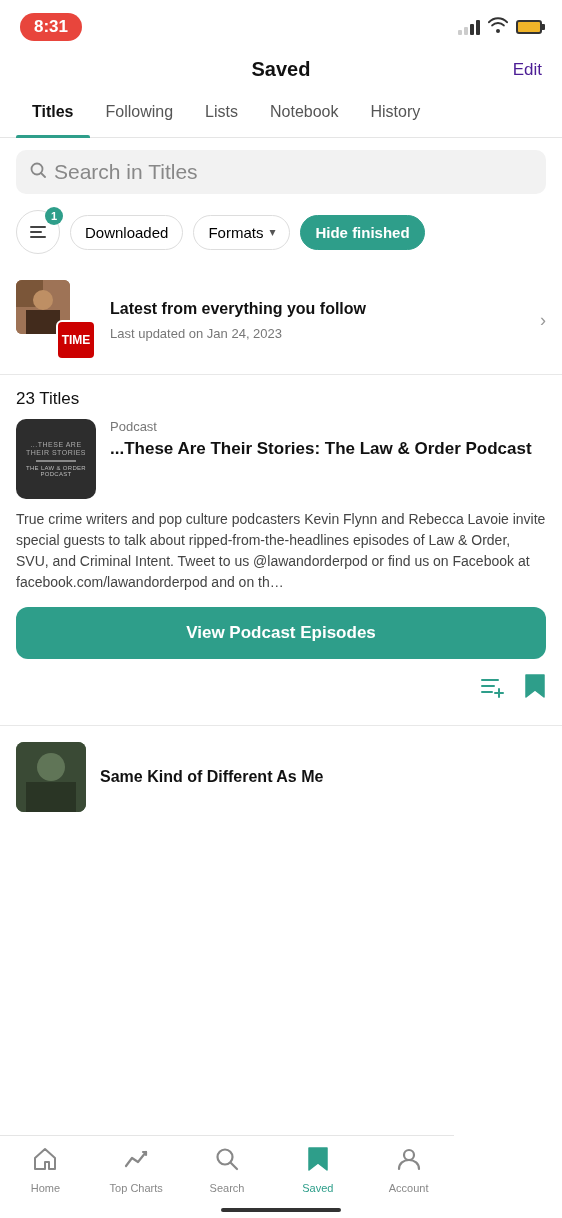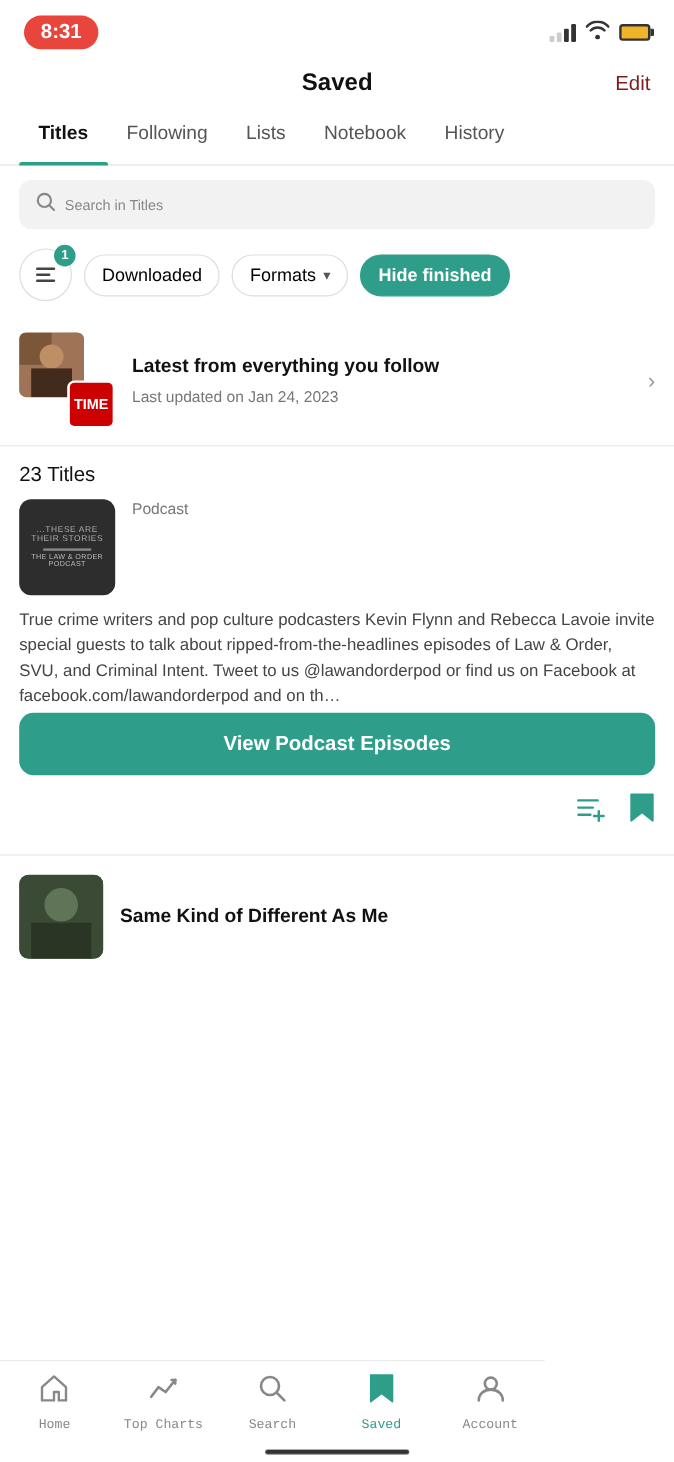"Edit" .header-edit { color: #7f1d1d -> #4c1d95 }
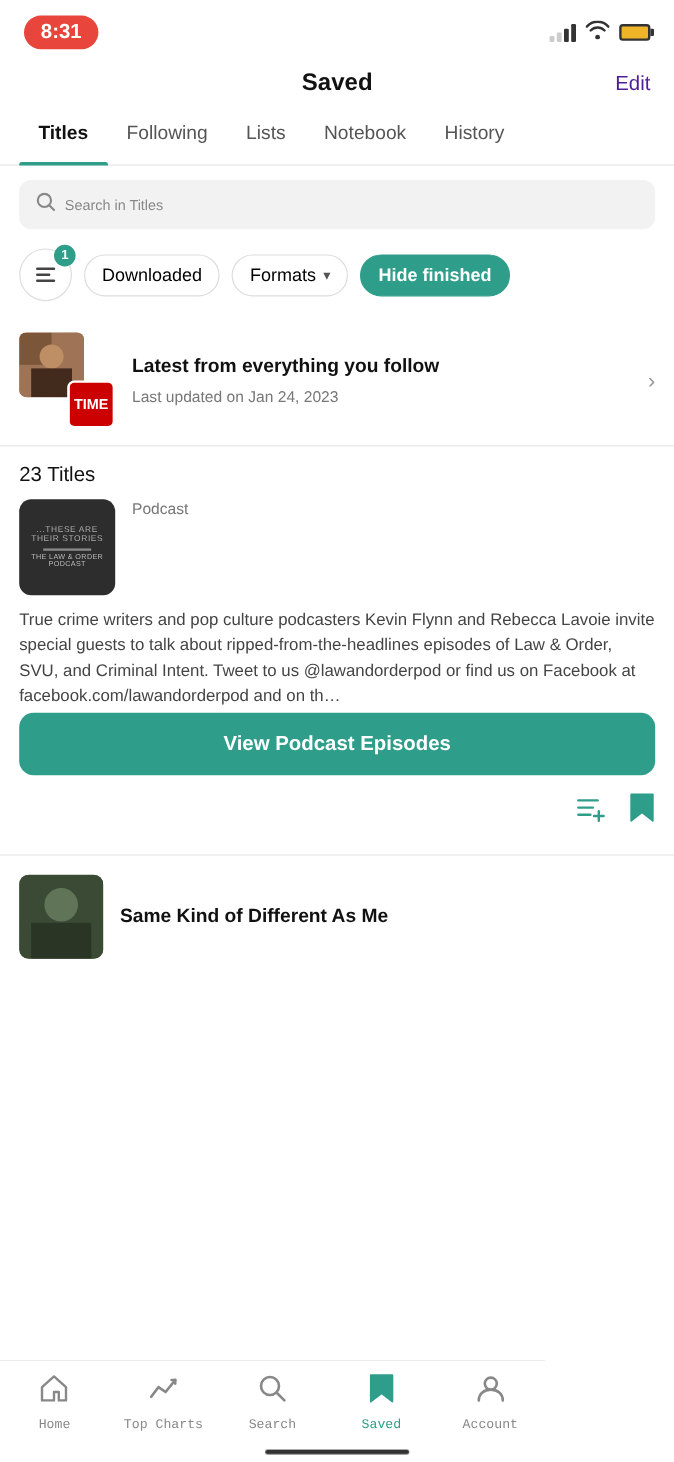"Search in Titles" .search-bar-text { font-size: 12px -> 21px }
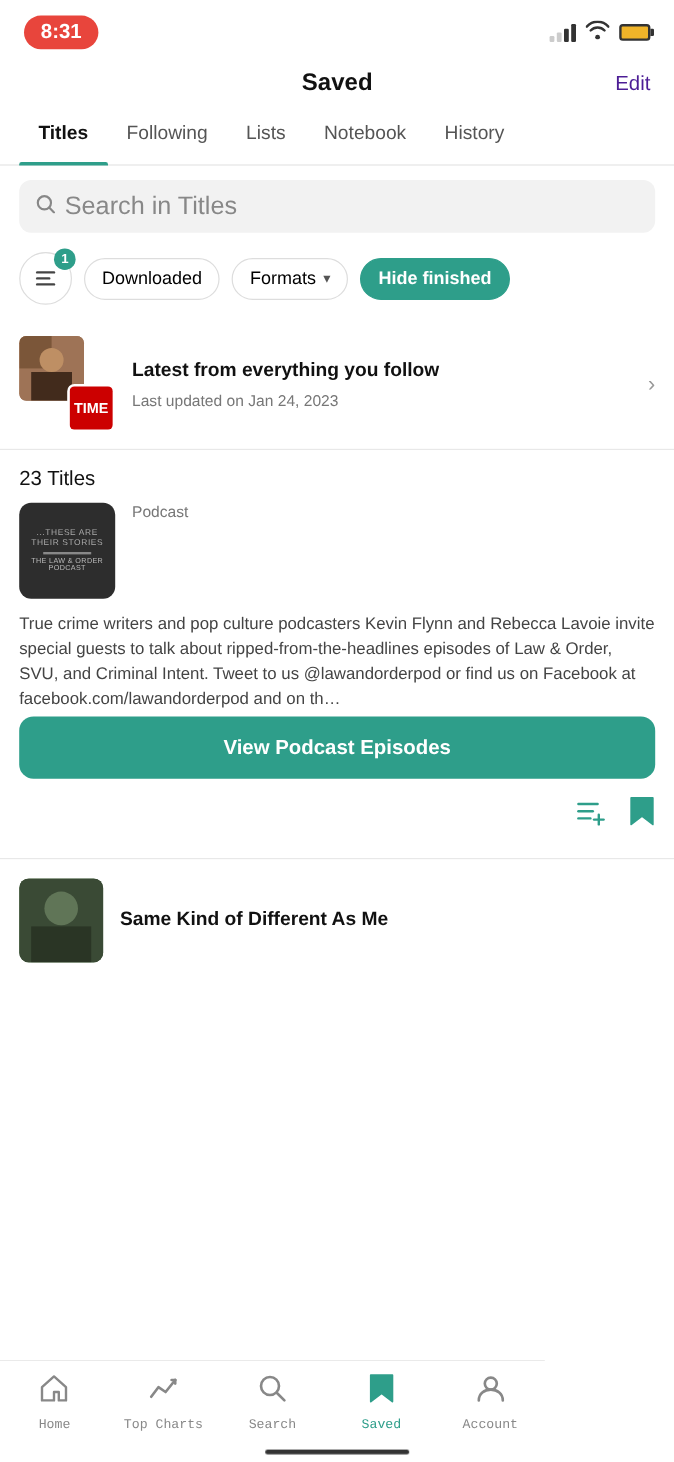"...These Are Their Stories: The" div.podcast-title { html: none -> <div>...These Are Their Stories: The Law &amp; Order Podcast</div> }
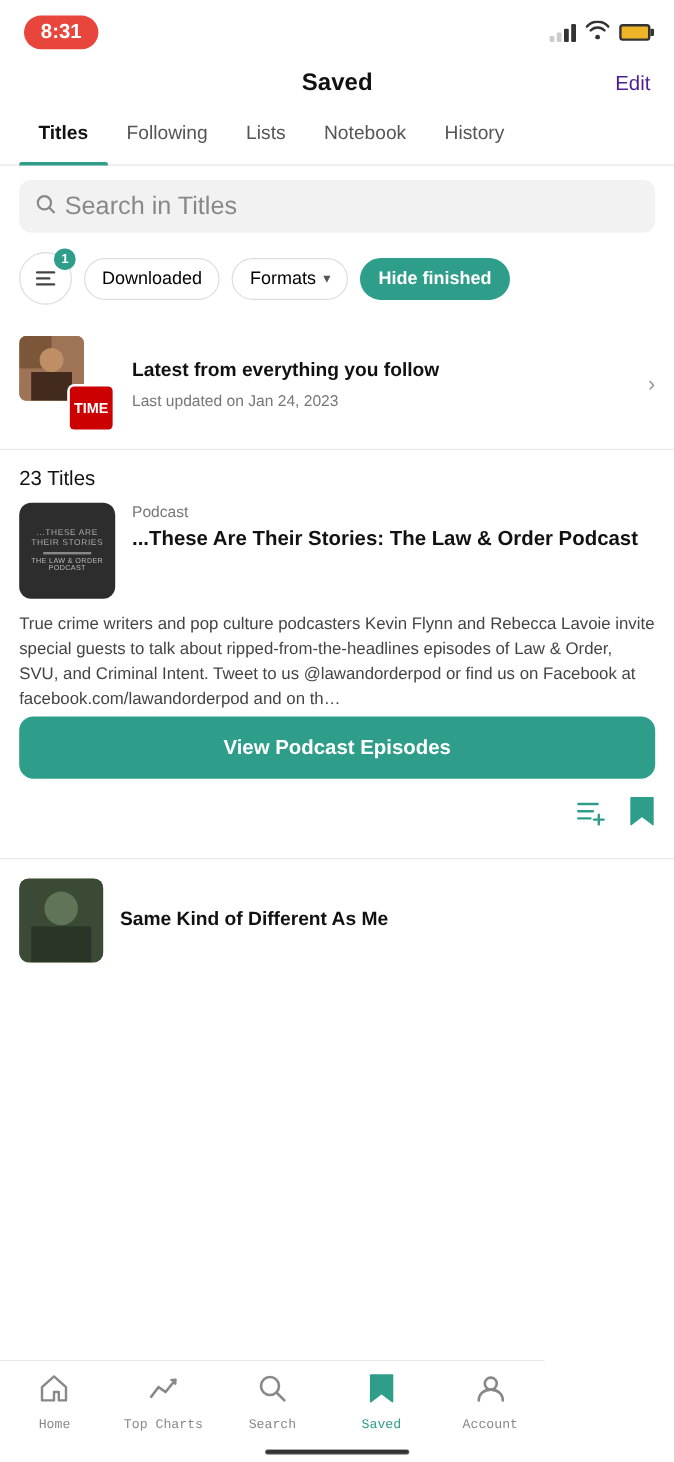"True crime writers and pop" .podcast-desc { margin-bottom: 4px -> 14px }
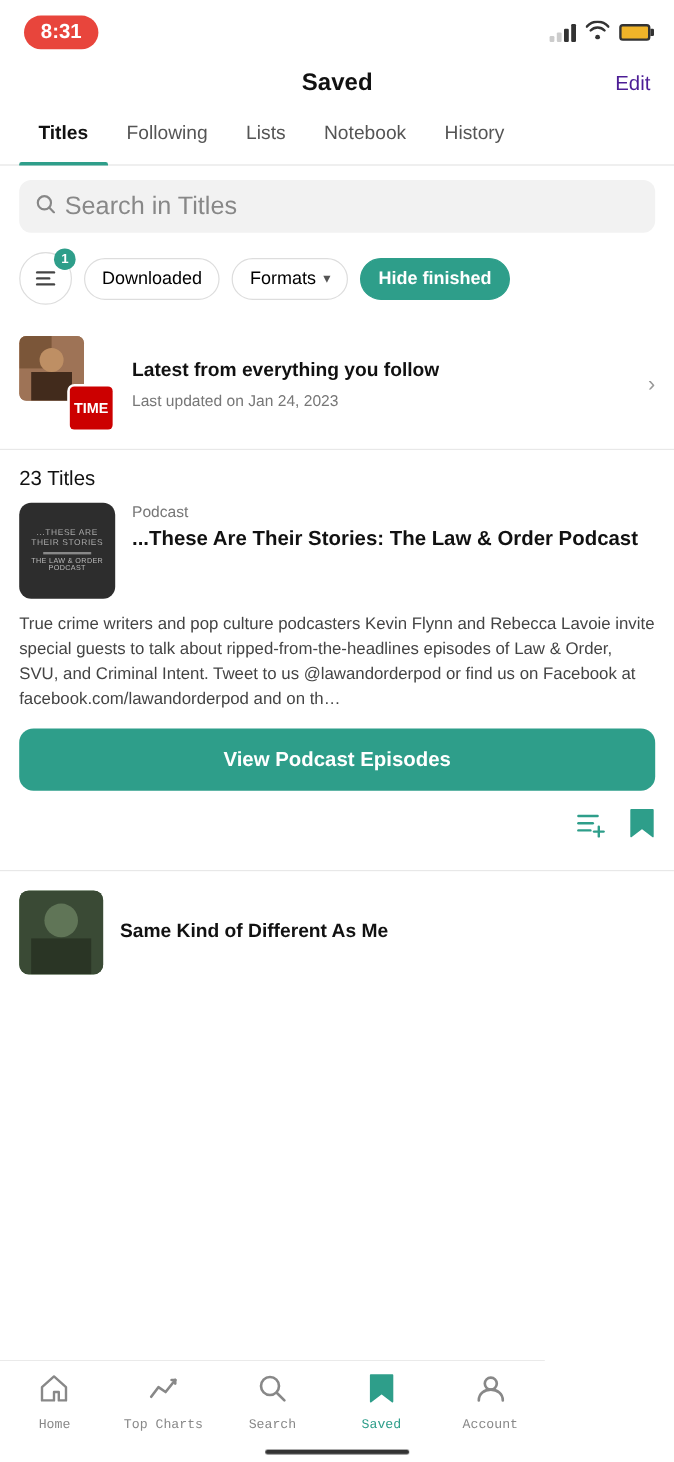"Home" .bottom-nav { font-family: Liberation Mono, monospace -> none }
